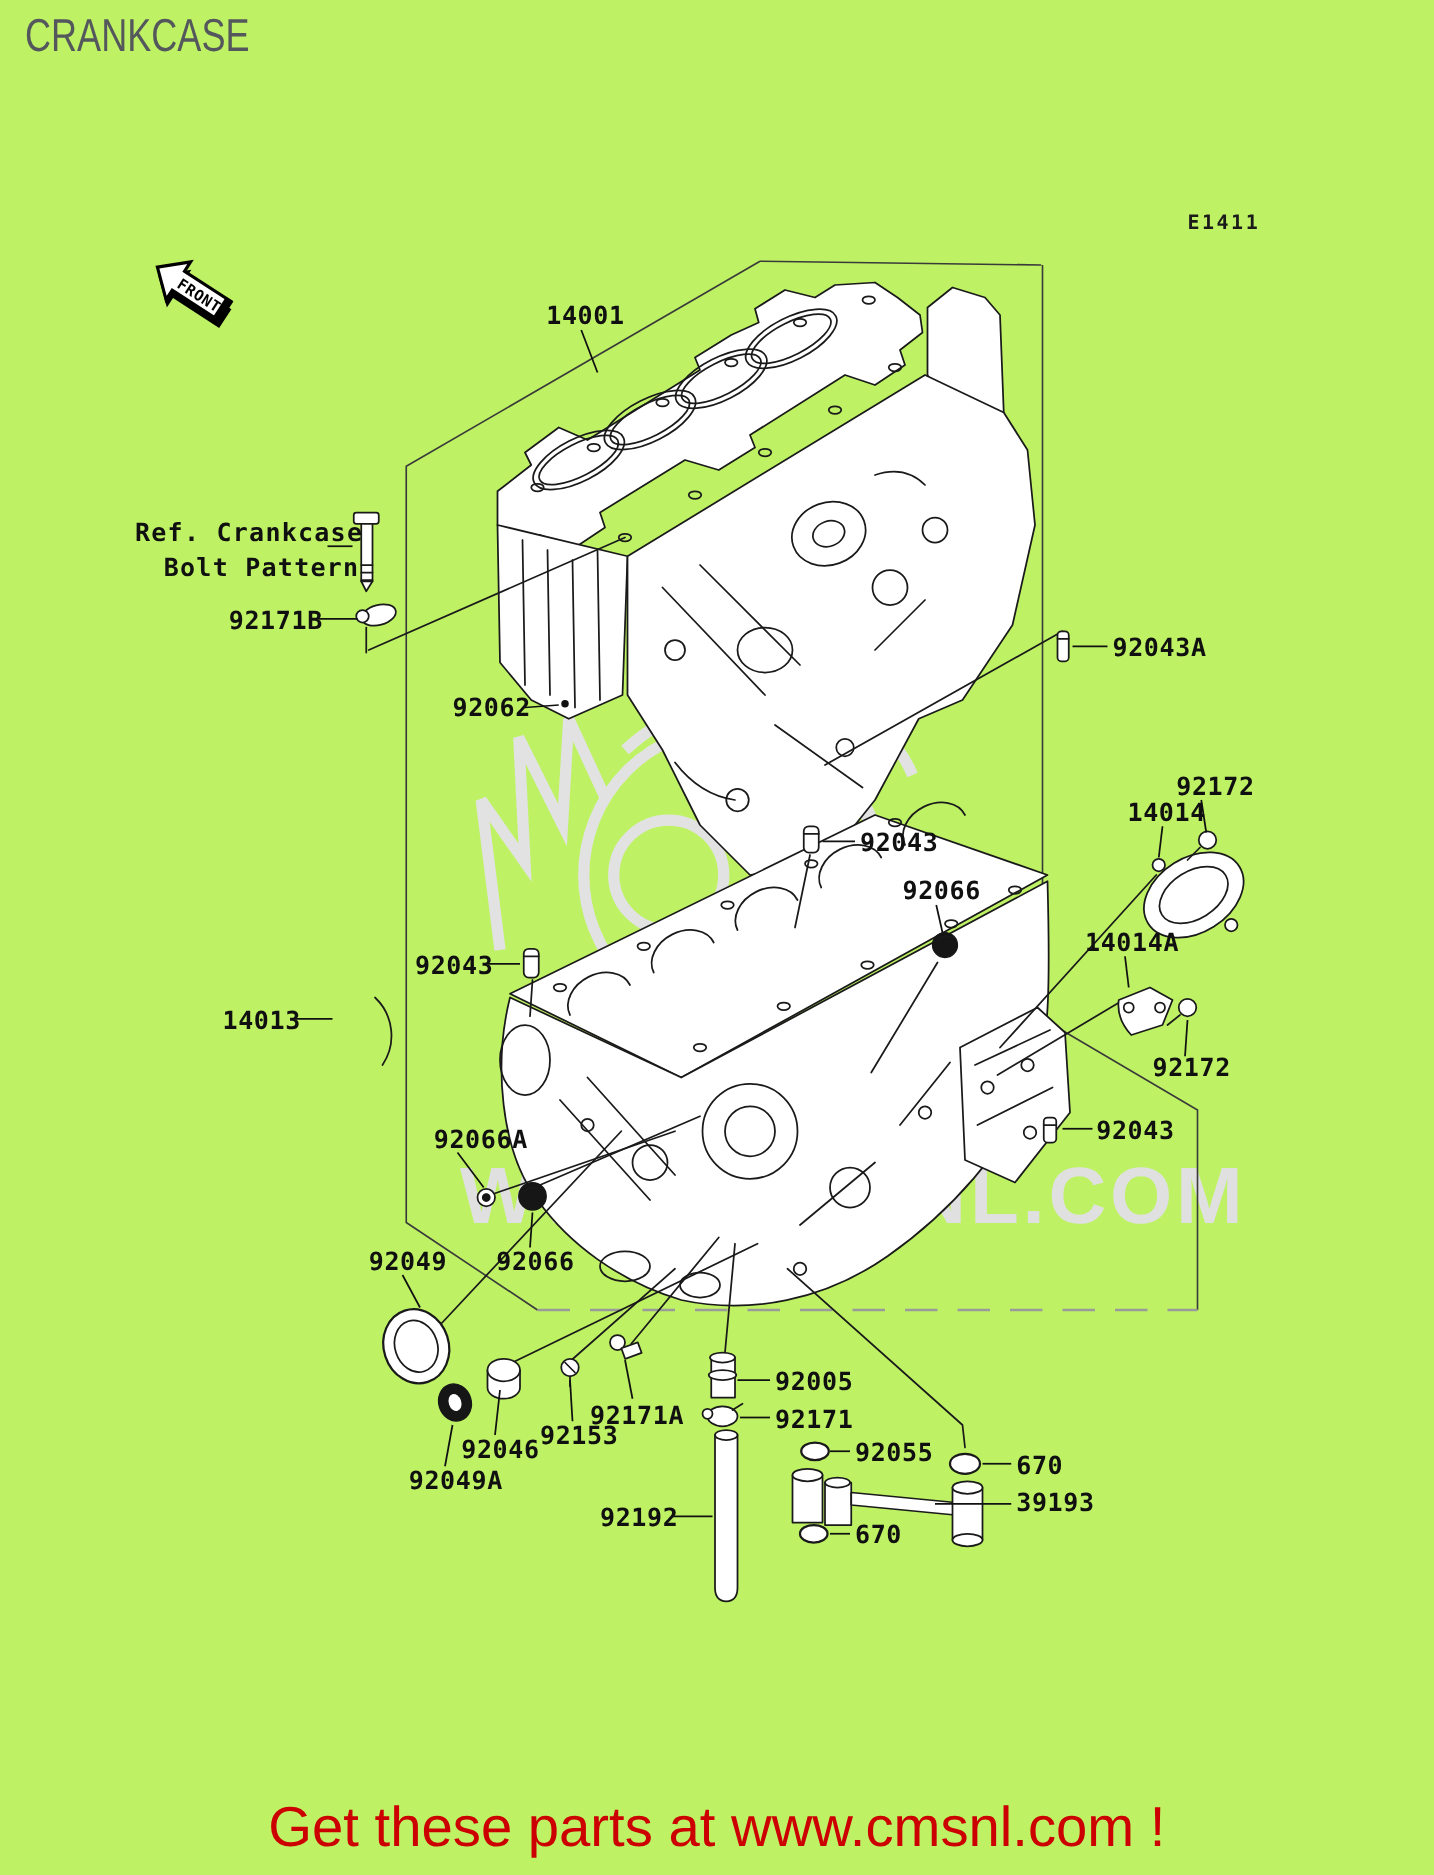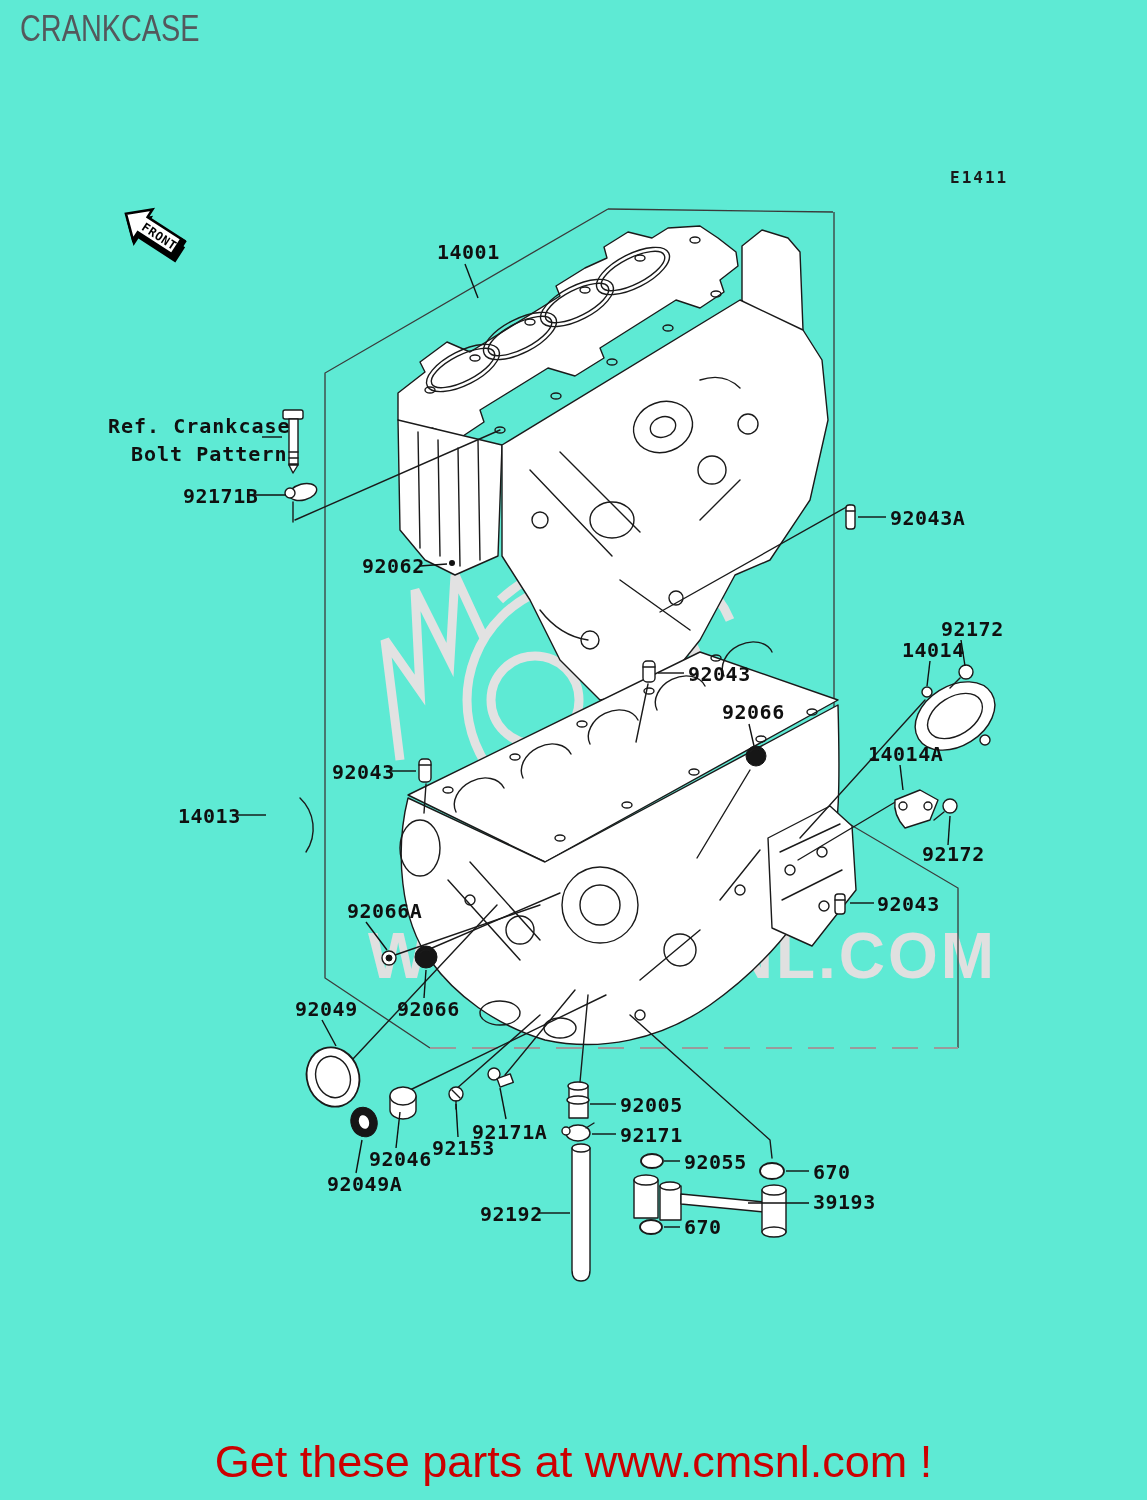"CRANKCASE" #page { background: #5eead4 -> #bef264 }
